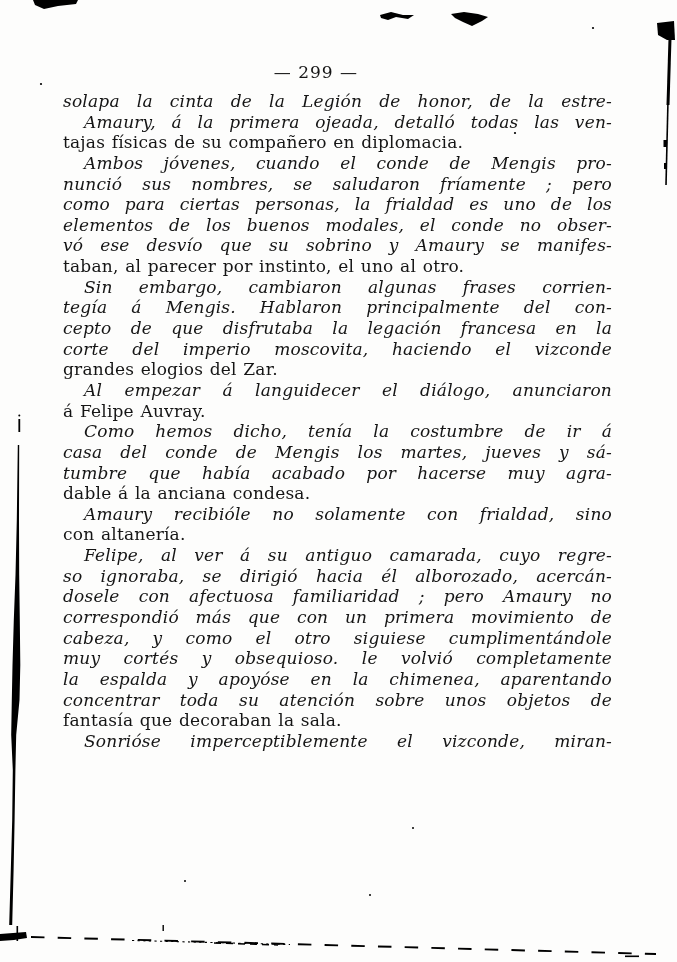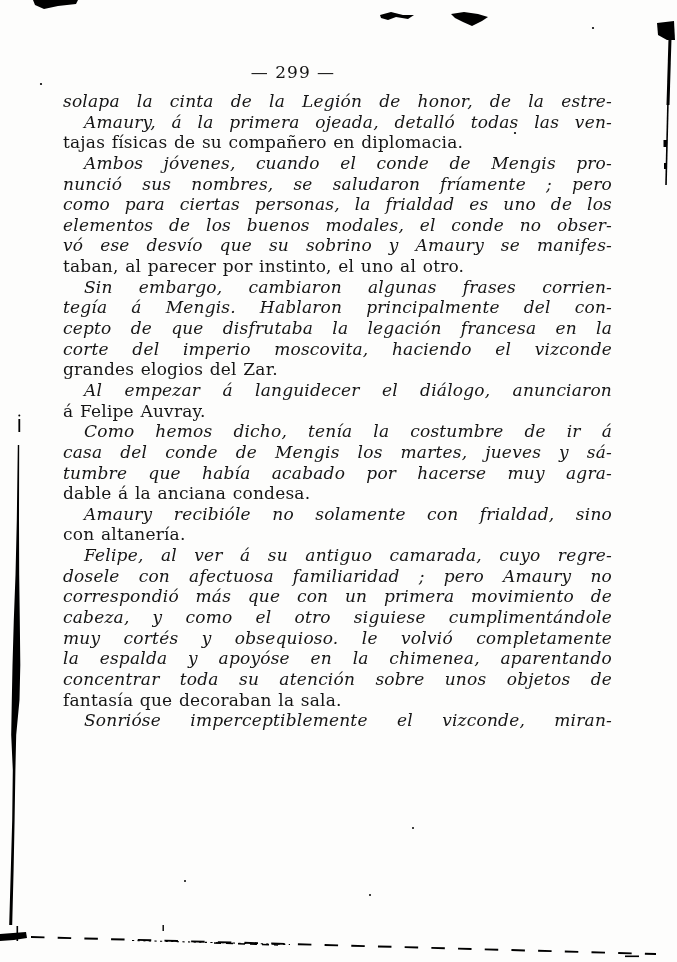"— 299 —" .folio { text-align: center -> right }
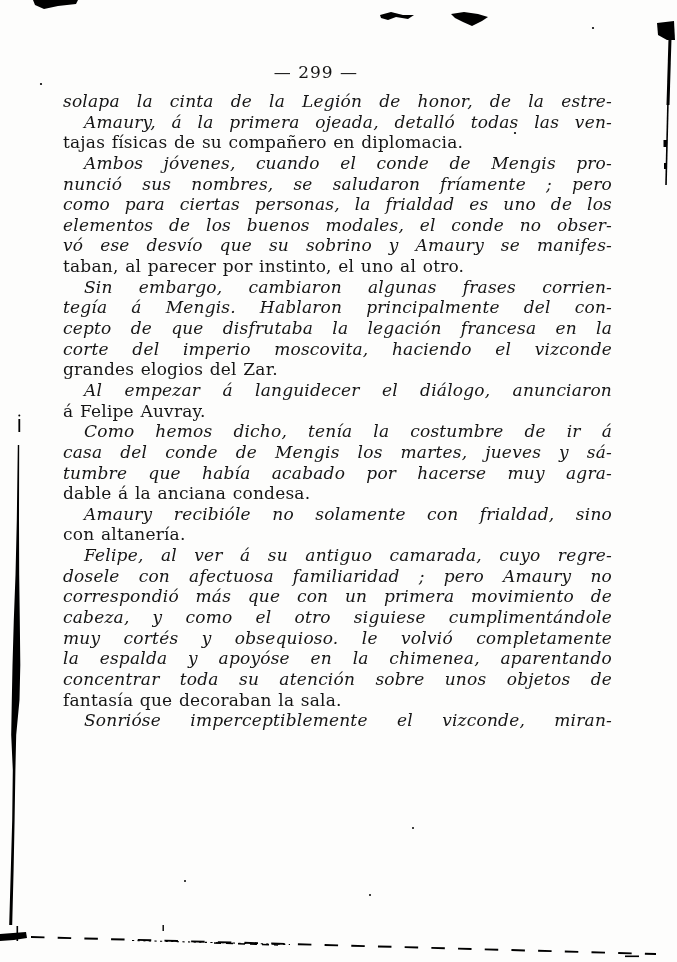"so ignoraba, se dirigió hacia" div.line { html: none -> <div>so ignoraba, se dirigió hacia él alborozado, acercán-</div> }
